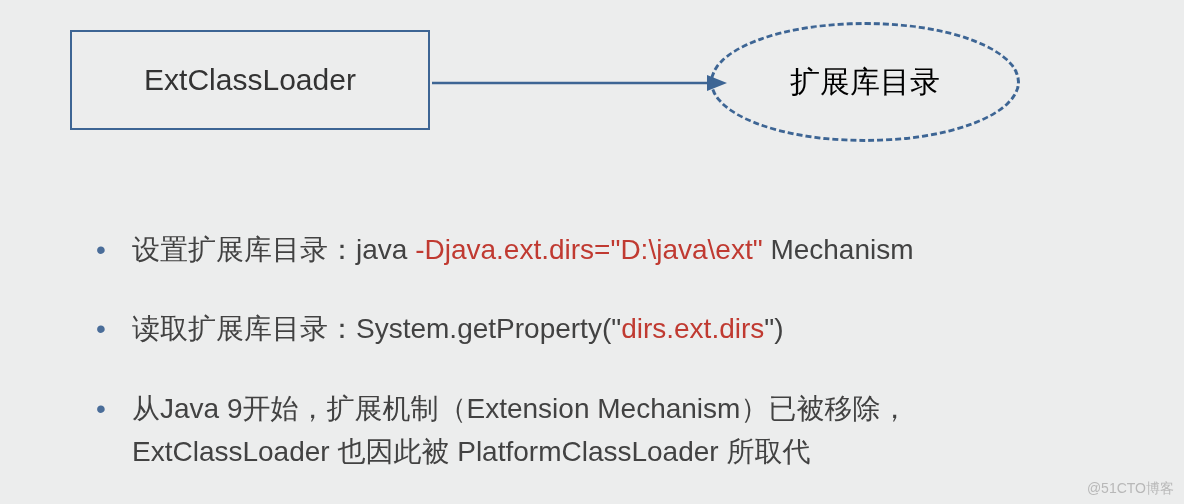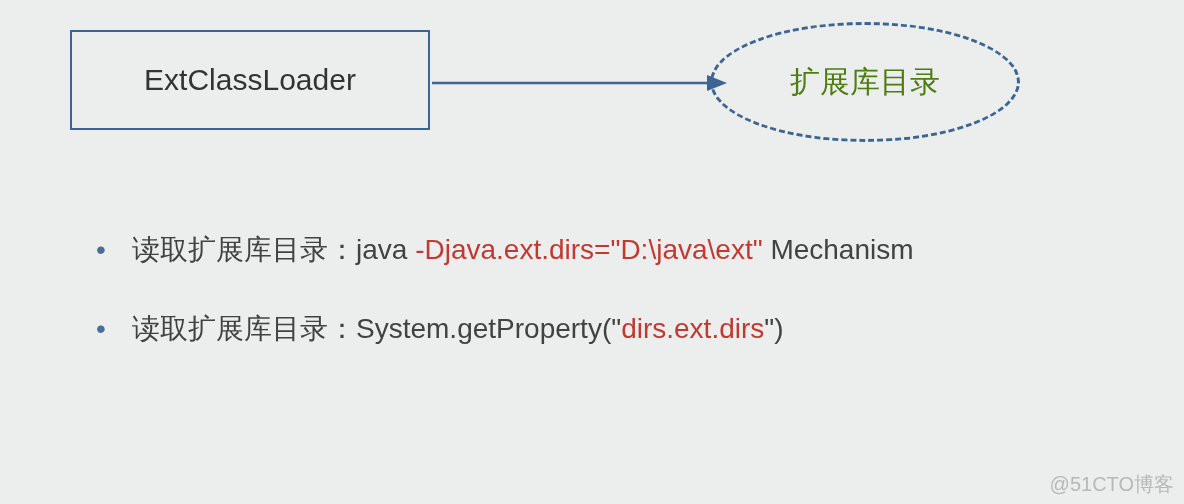"扩展库目录" .ellipse { color: #4d7c0f -> #000000 }
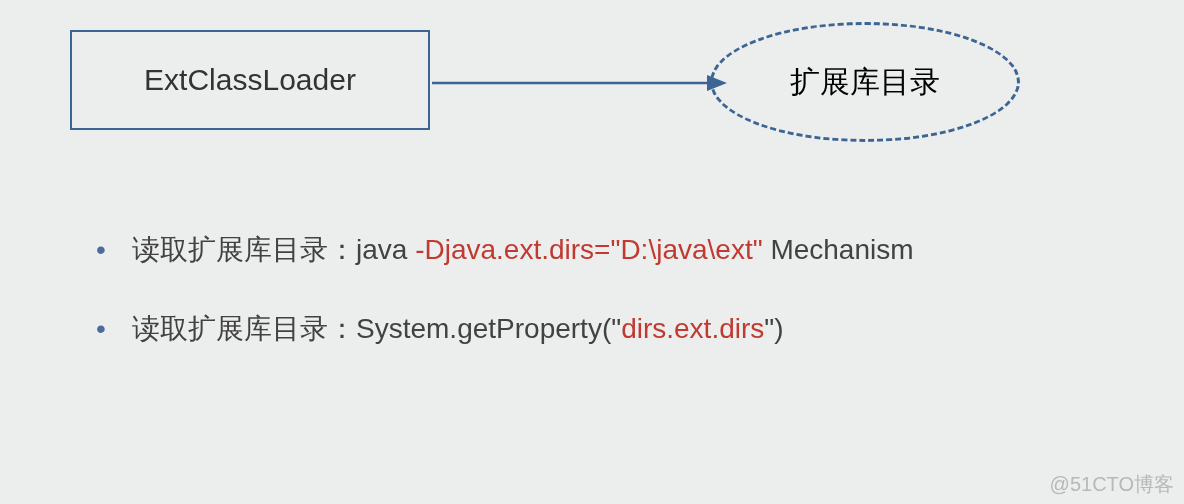"读取扩展库目录：java" span { text: 读取 -> 设置 }
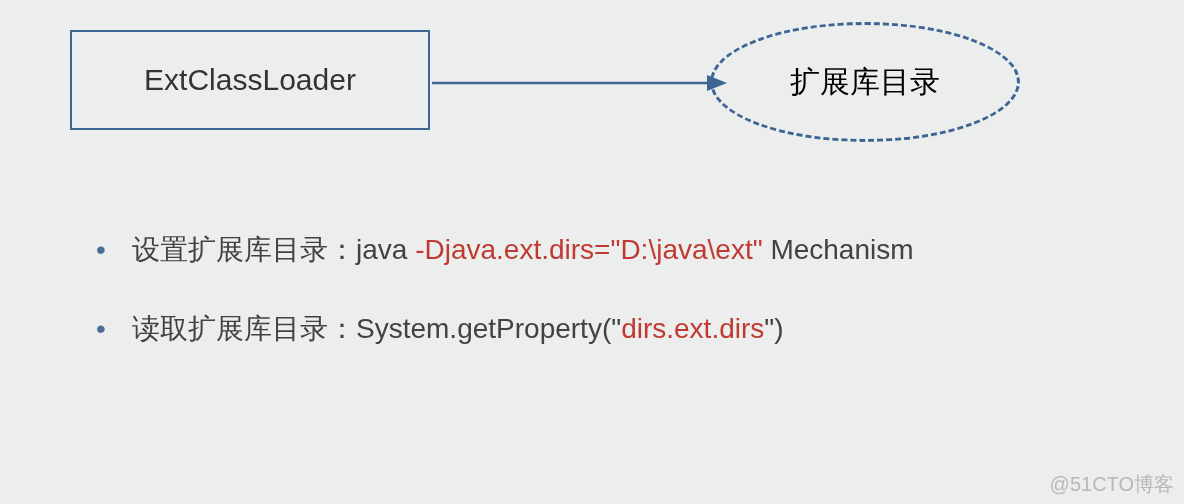"从Java 9开始，扩展机制（Extension Mechanism）已被移除，" li { html: none -> <li> <span>从Java 9开始，扩展机制（Extension Mechanism）已被移除，</span><br> <span>ExtClassLoader 也因此被 PlatformClassLoader 所取代</span> </li> }
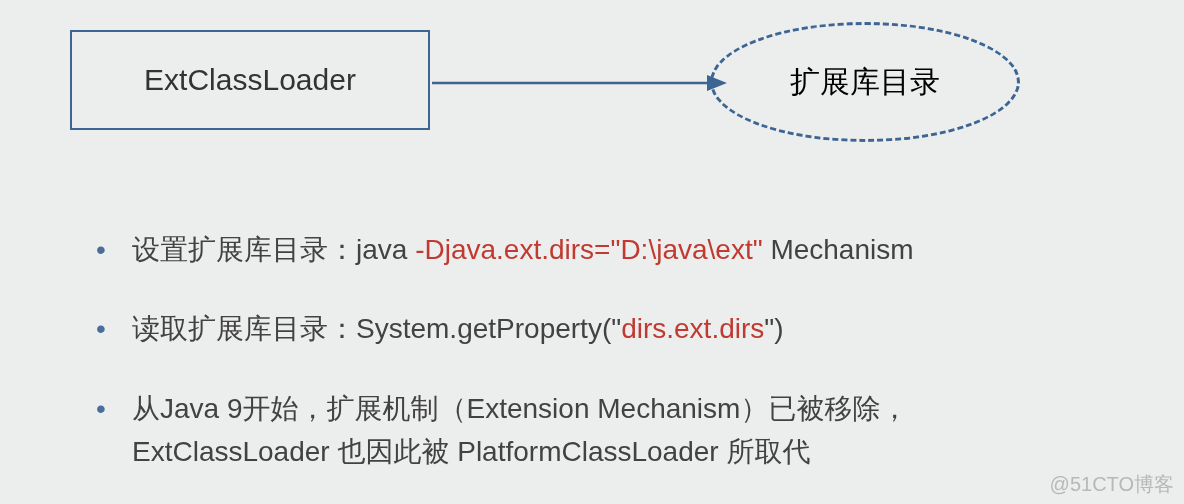"@51CTO博客" .watermark { font-size: 20px -> 14px }
